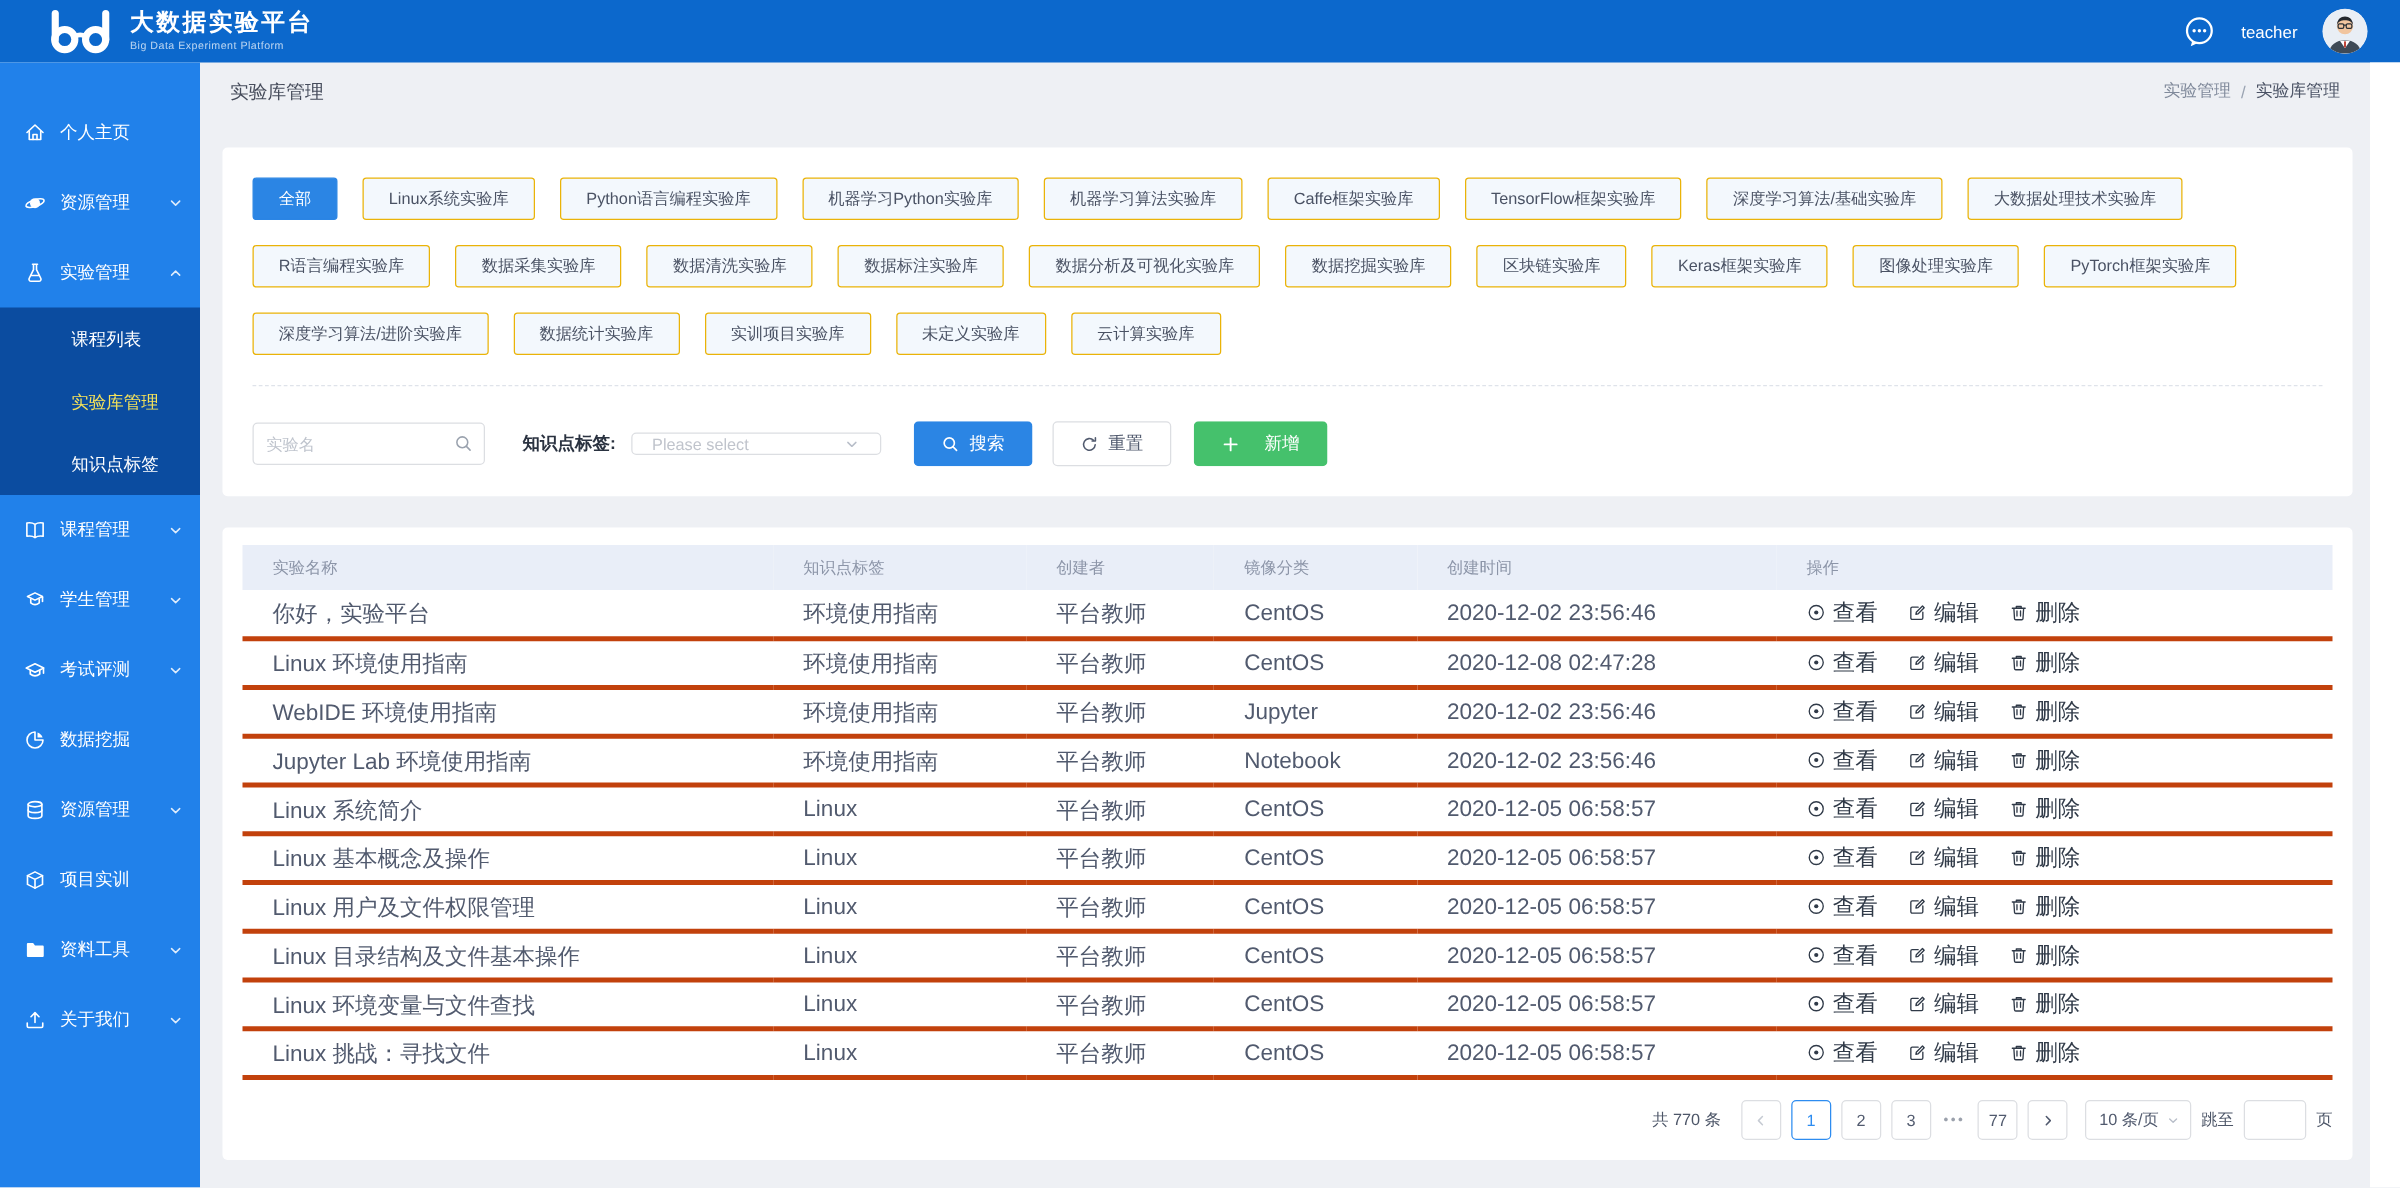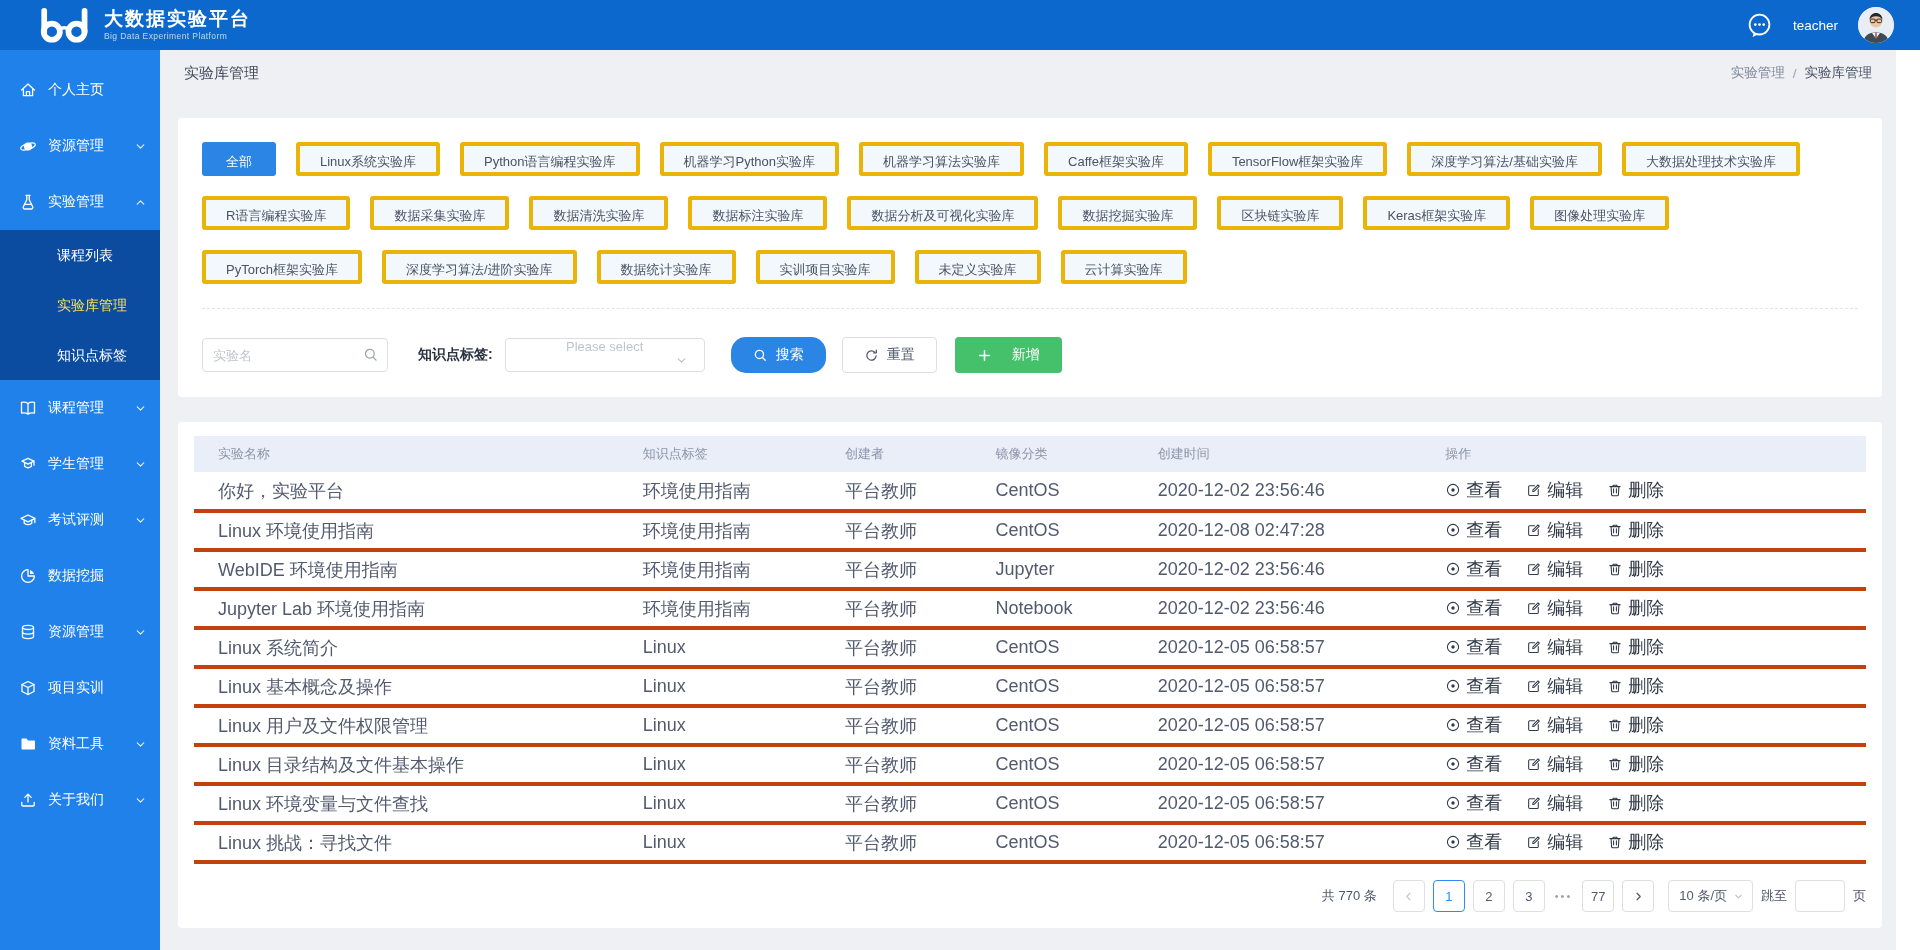"个人主页" .sidebar { padding-top: 12px -> 28px }
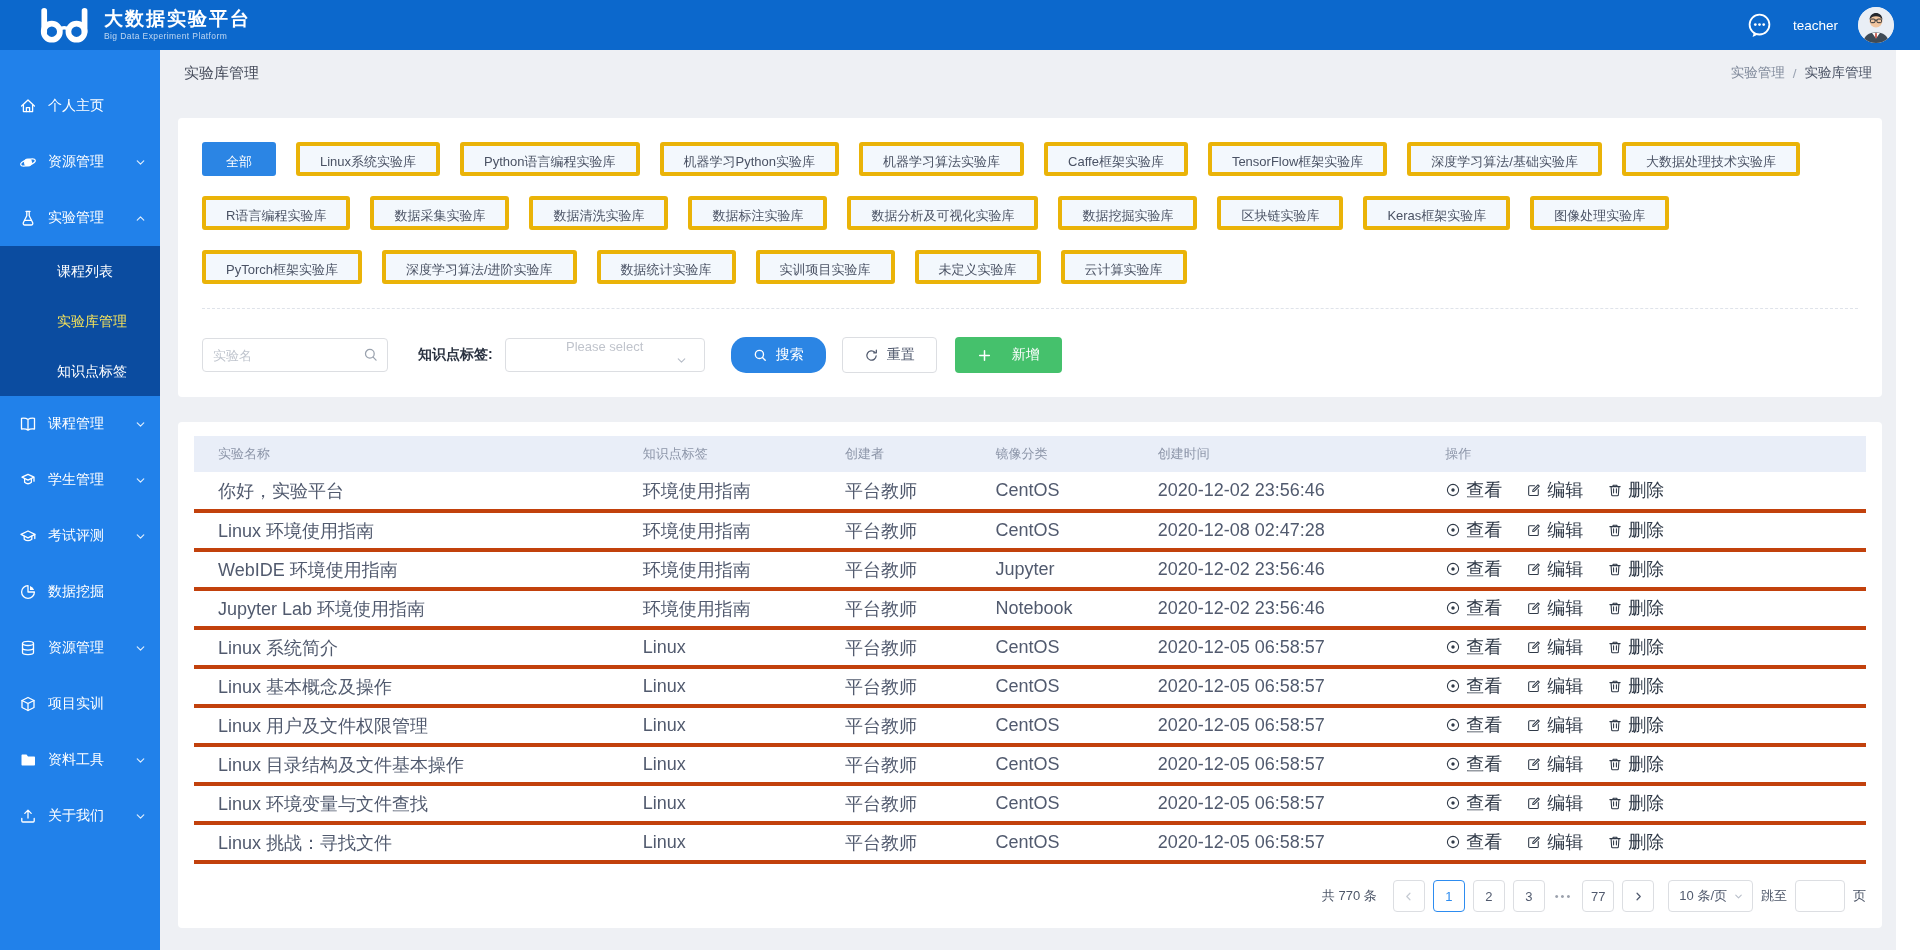"全部" .tag { border: 4px solid #eab308 -> 1px solid #eab308 }
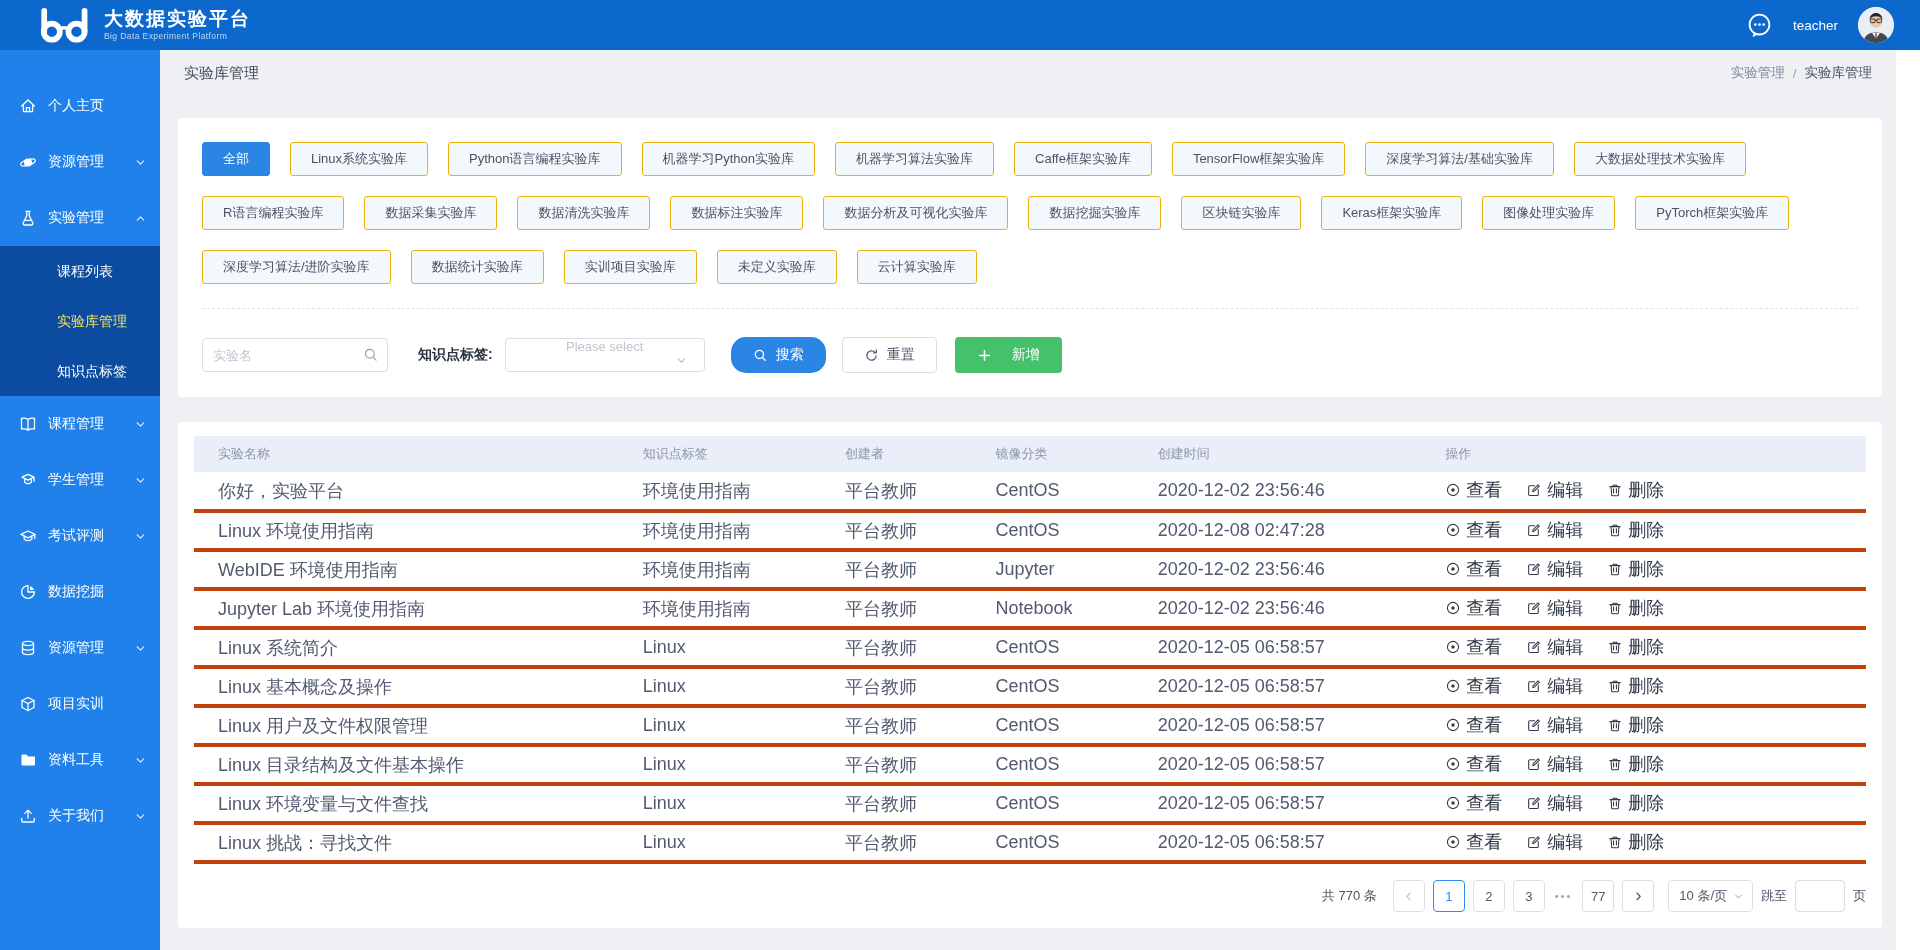"Please select" .select { flex-direction: column -> none; height: 34px -> 18px }
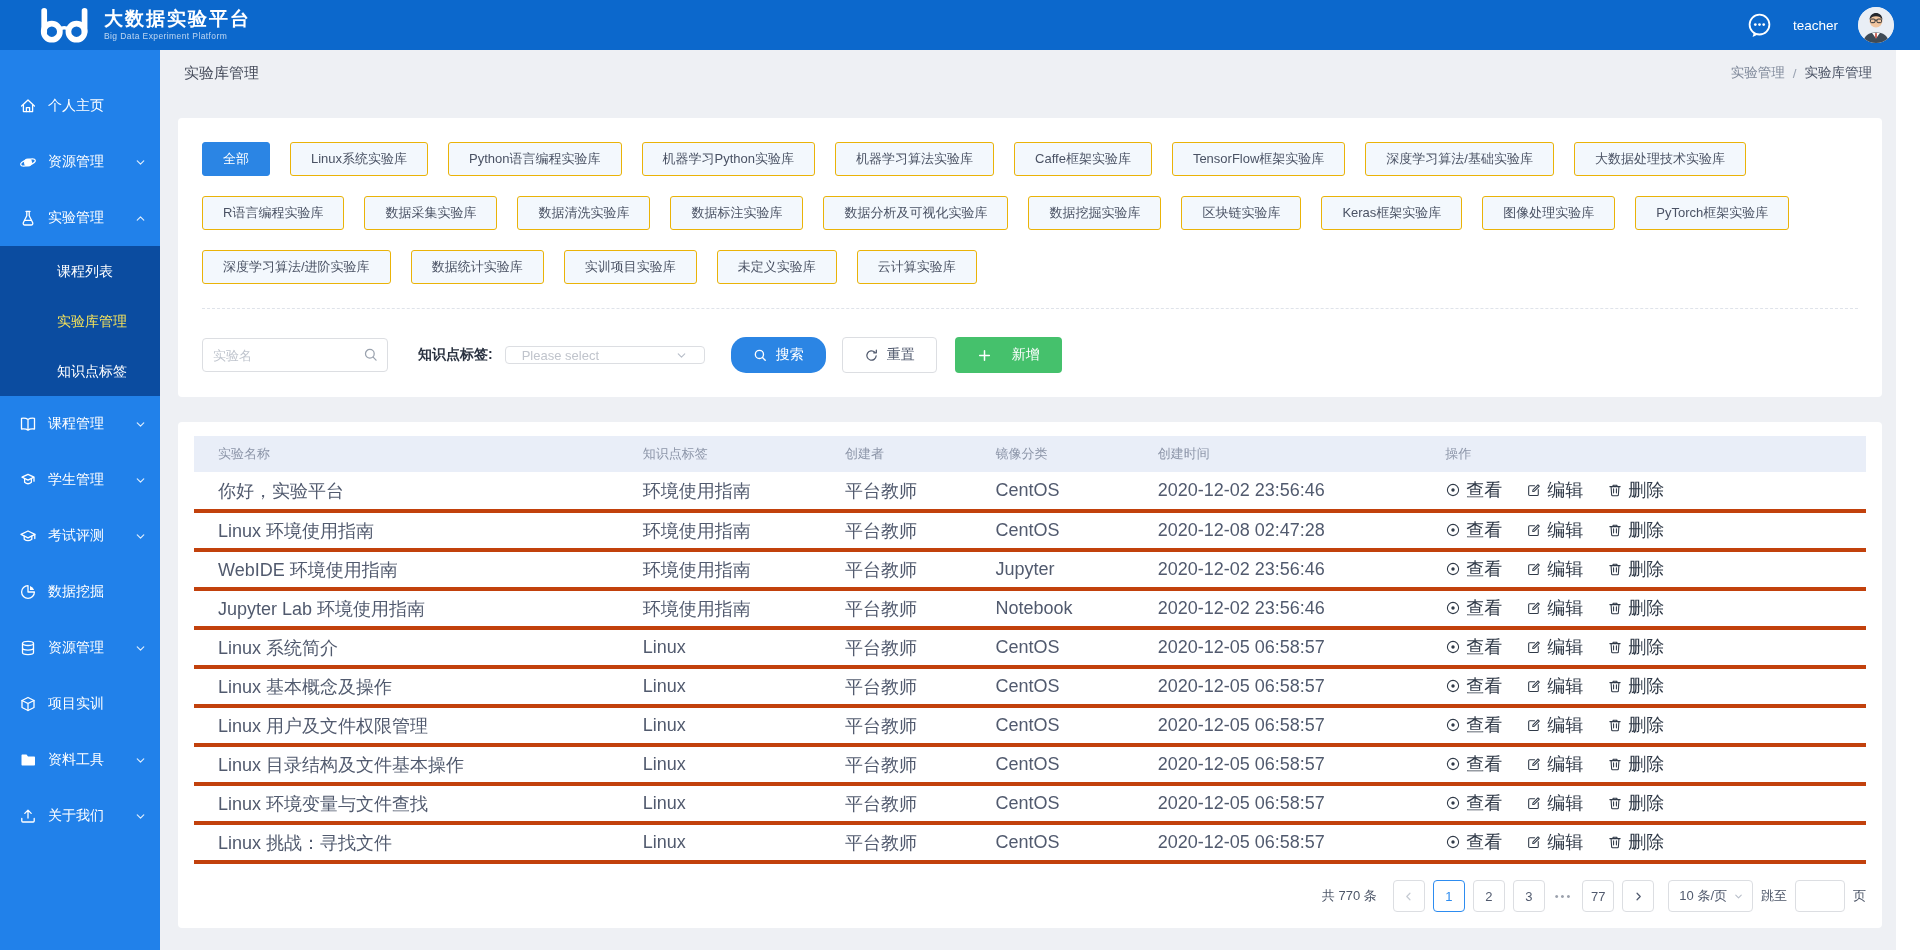"搜索" .btn.primary { border-radius: 15px -> none }
